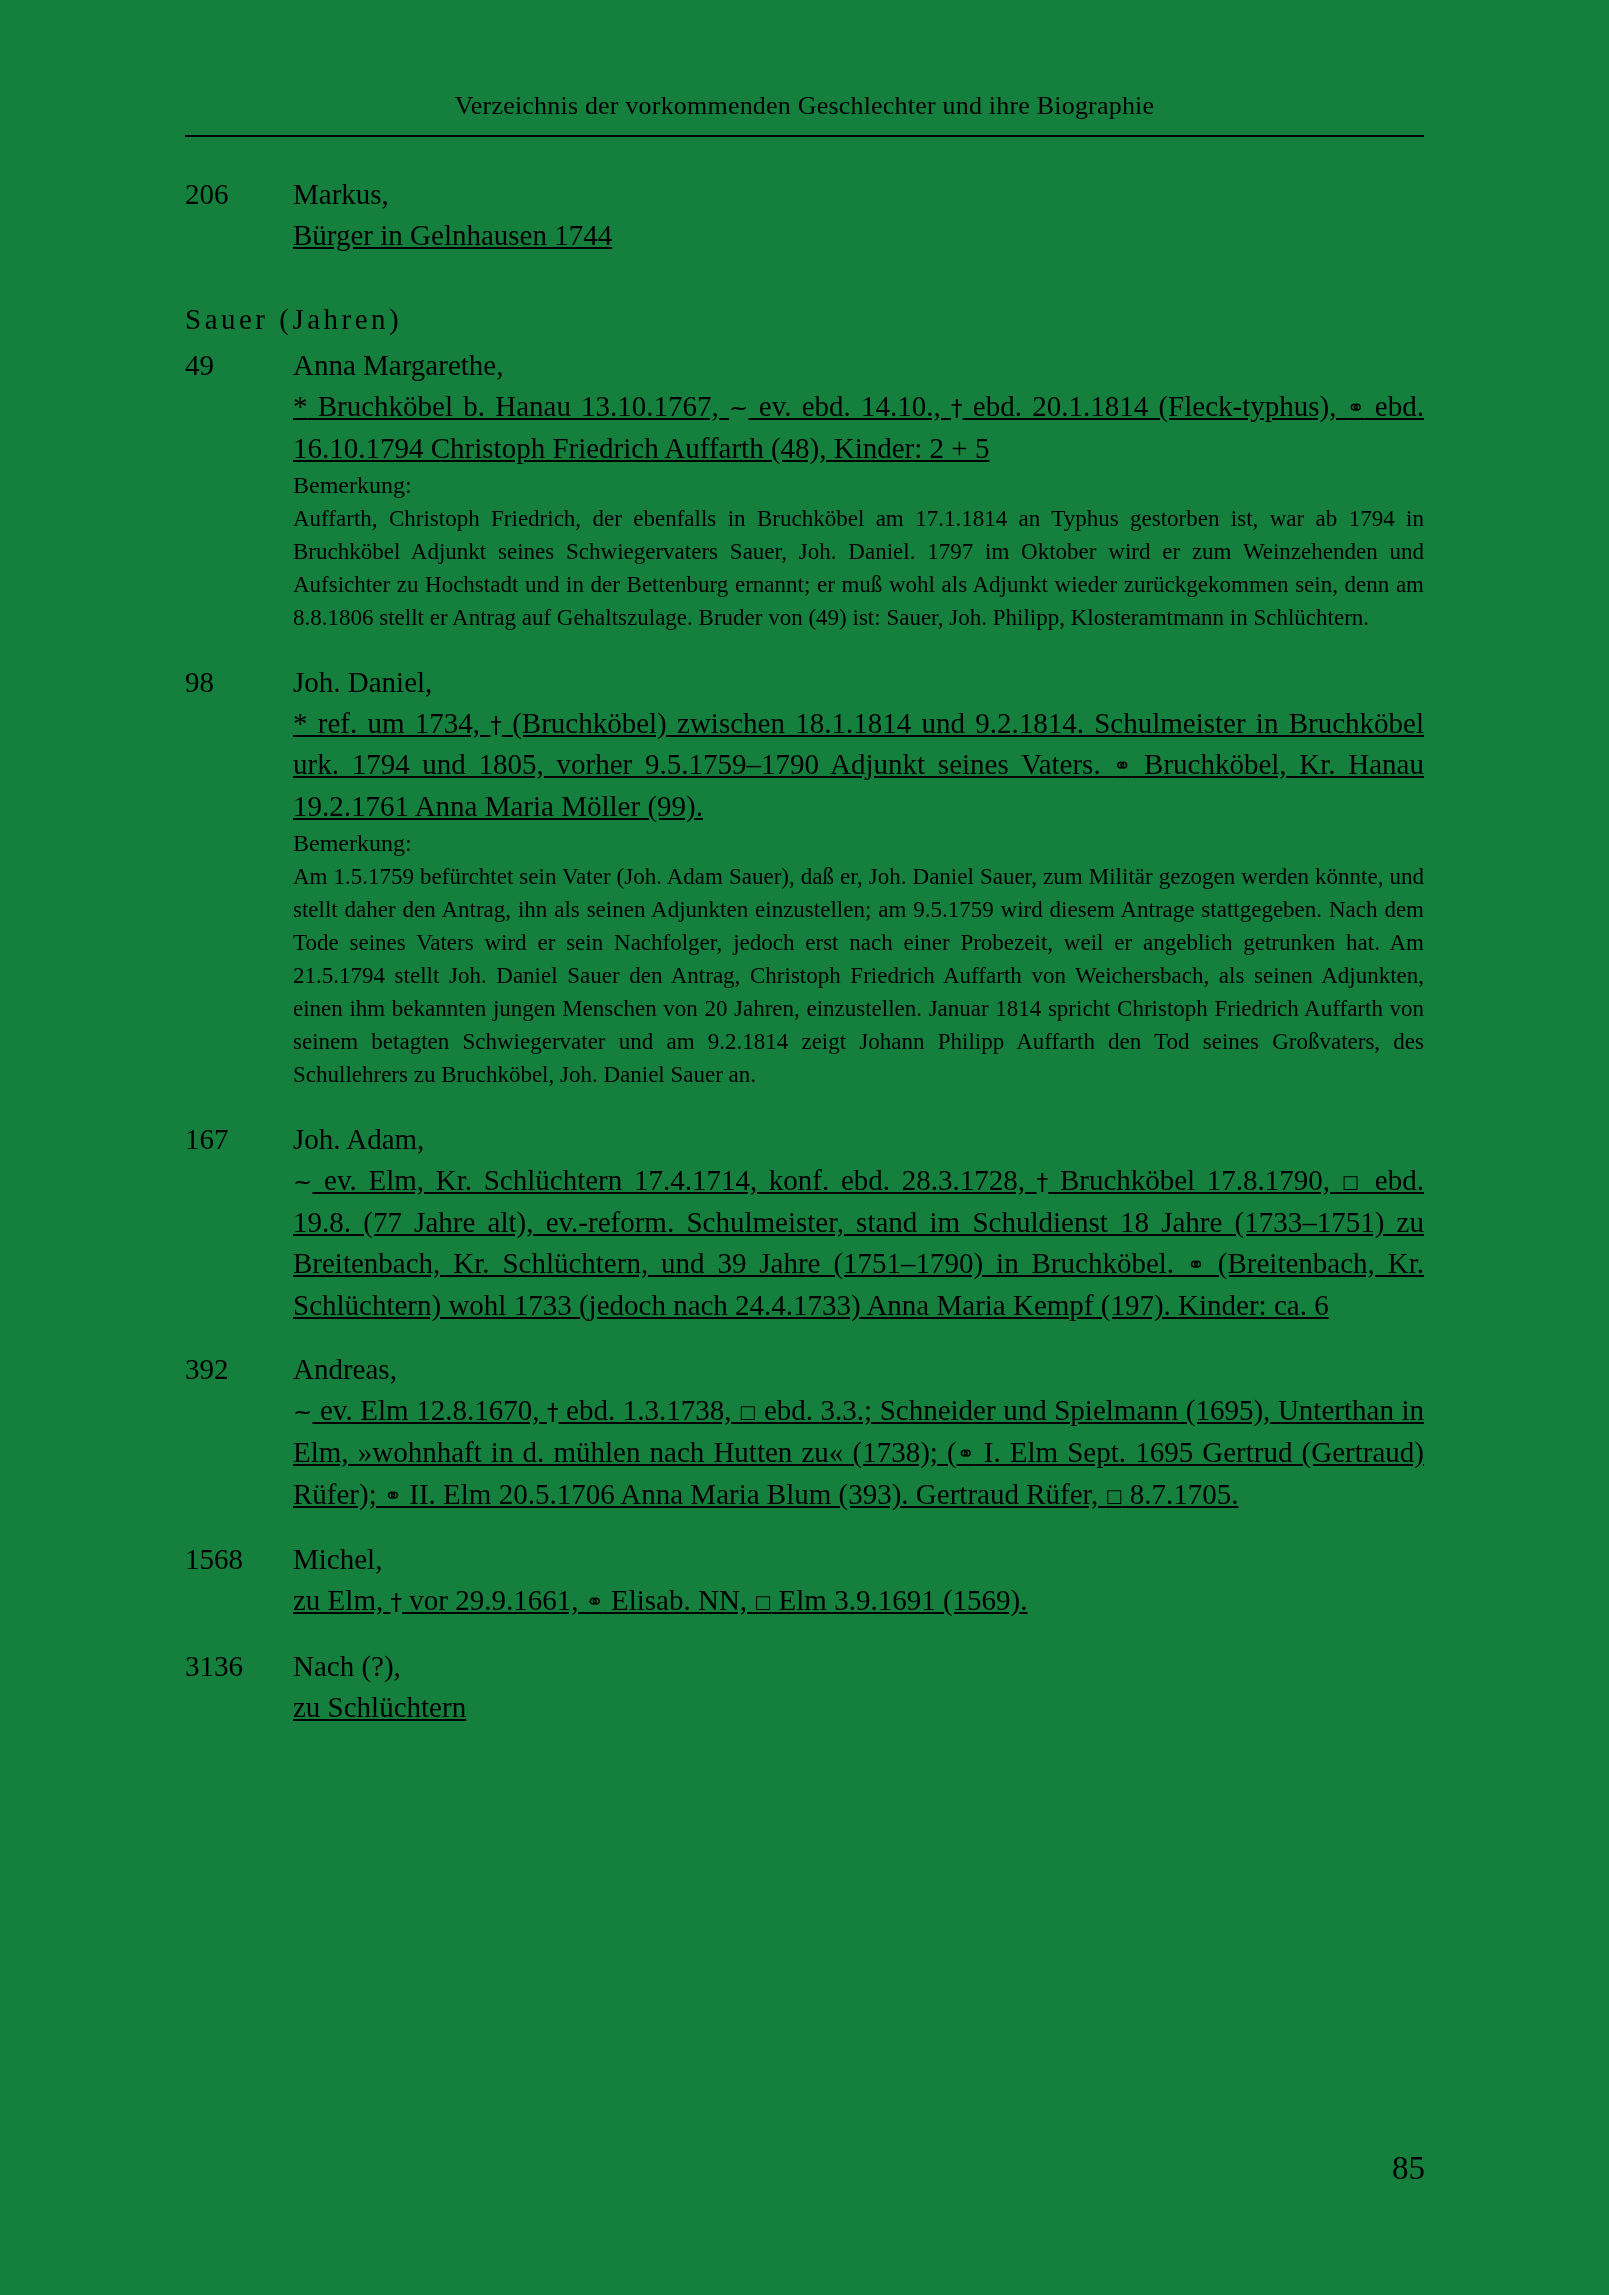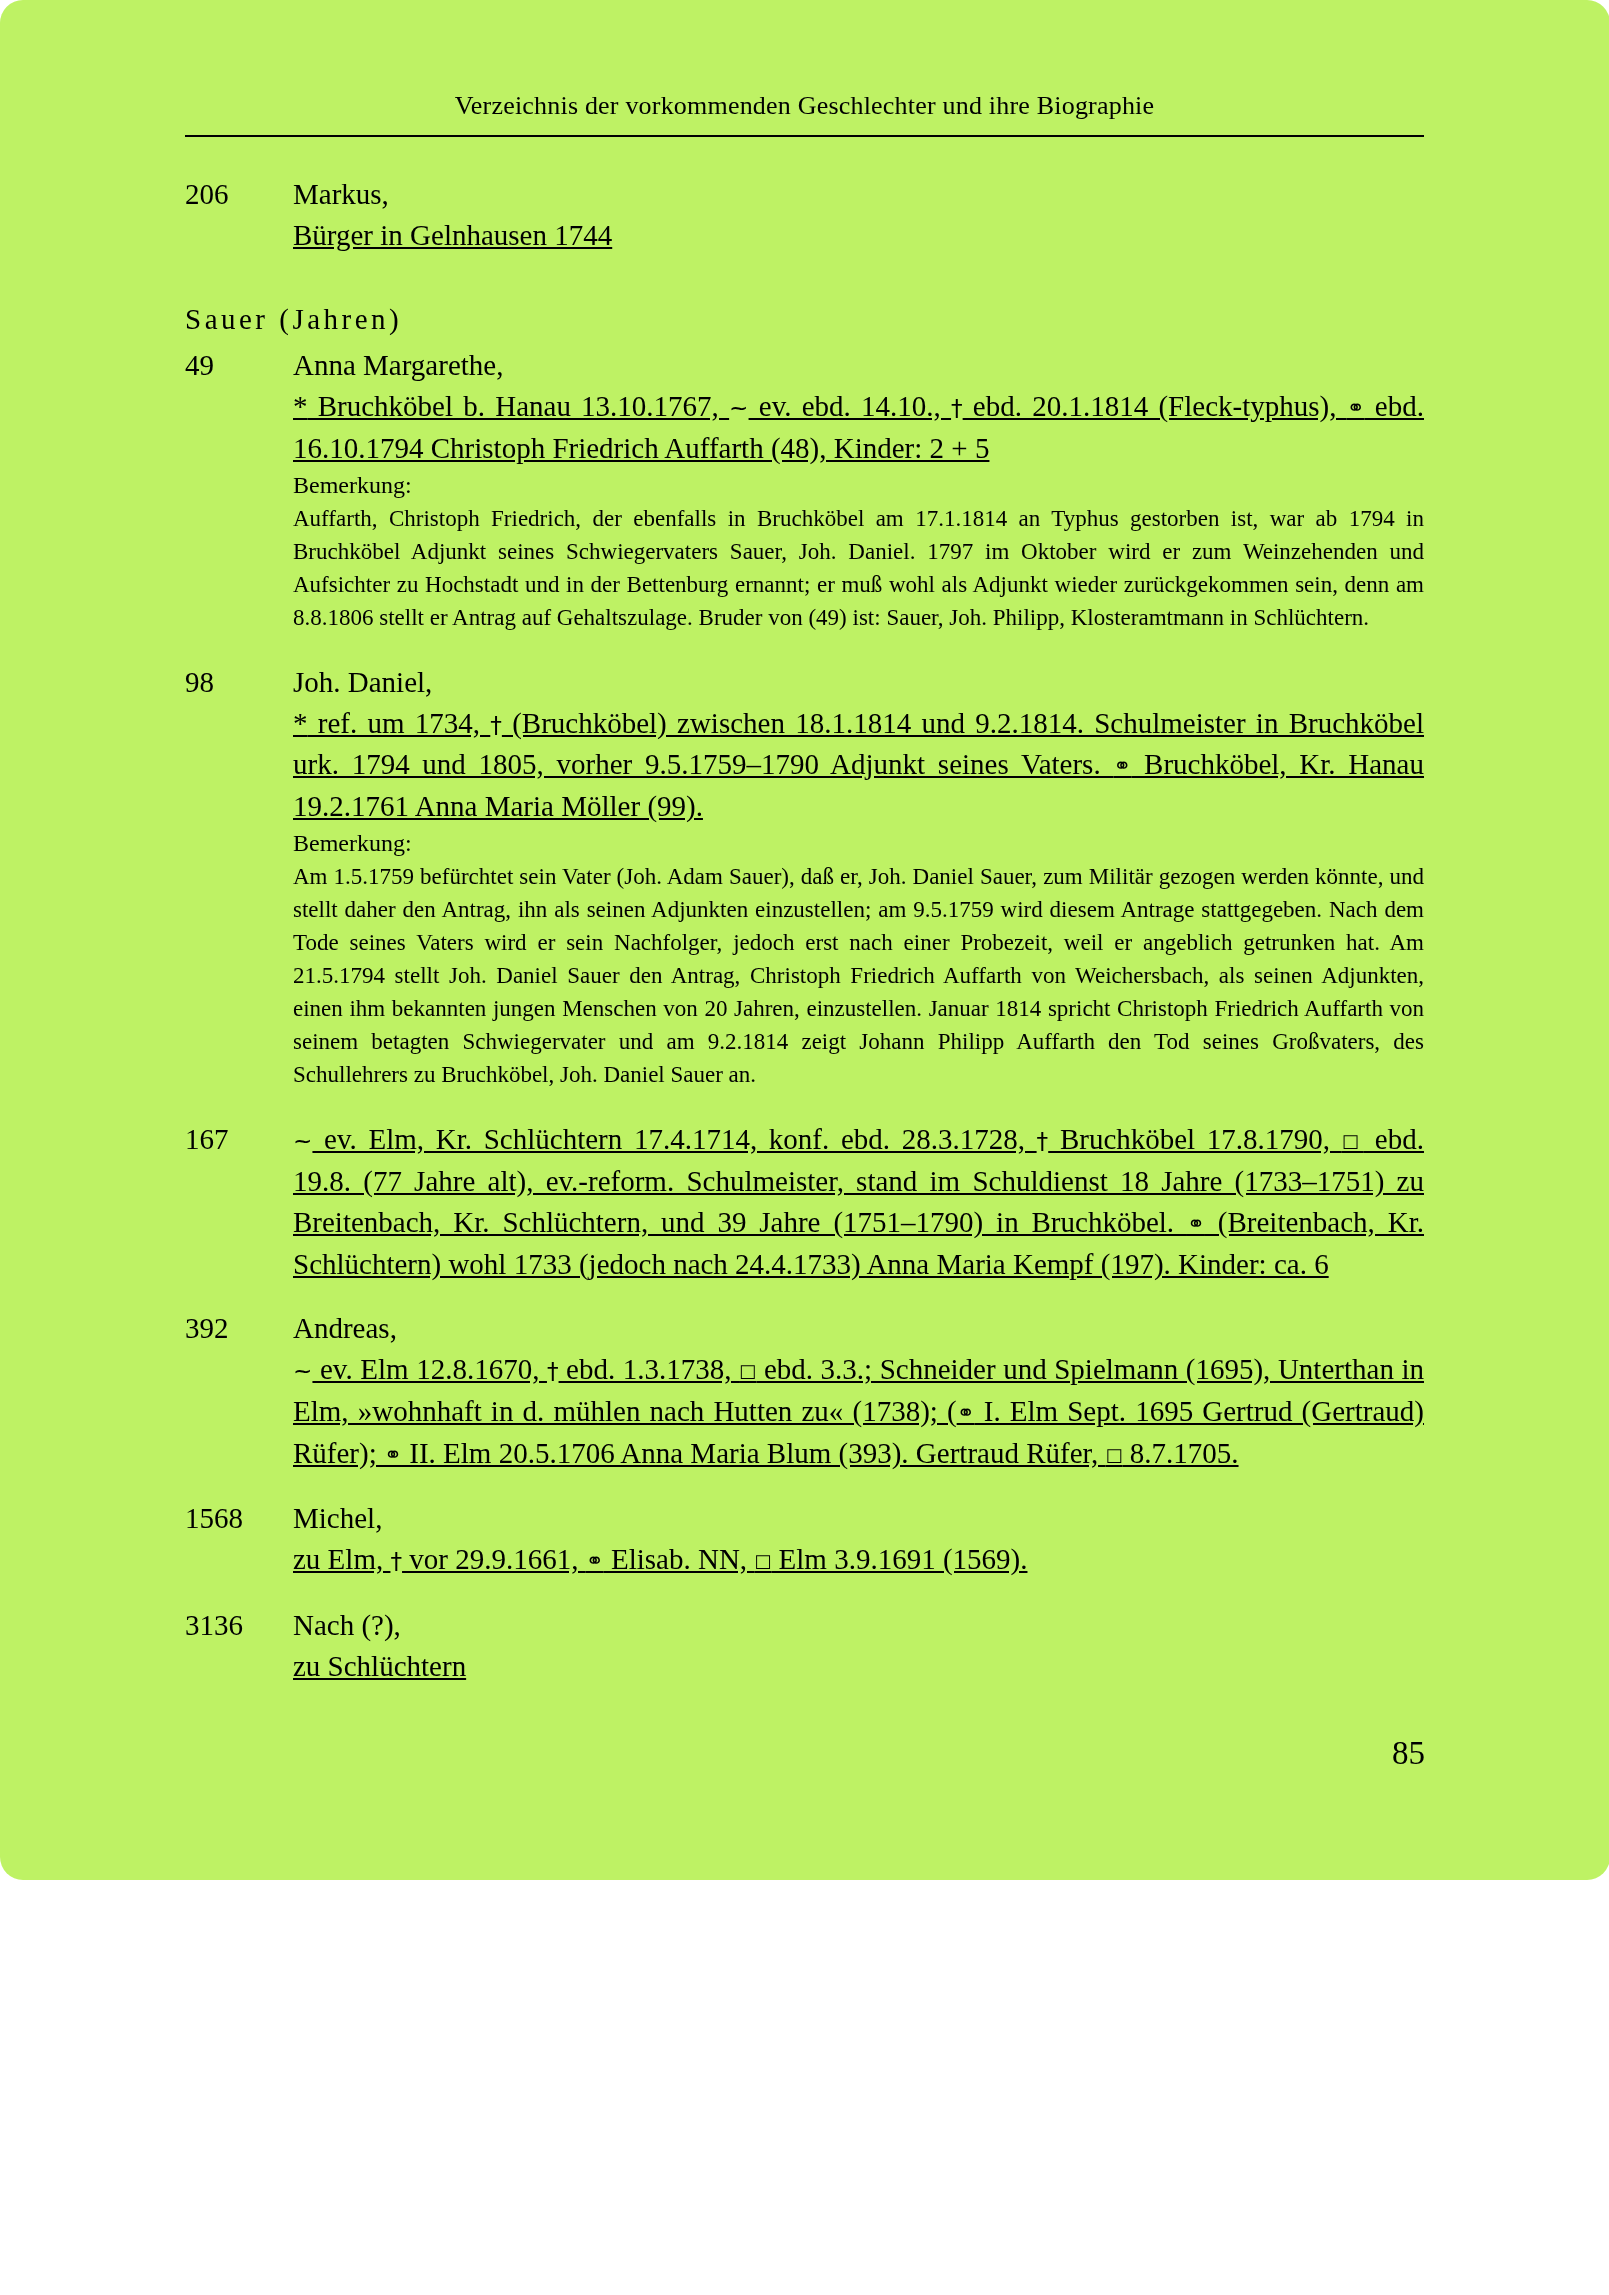"Verzeichnis der vorkommenden" .page { background: #bef264 -> #15803d; border-radius: 23px -> none; height: 1880px -> 2295px }
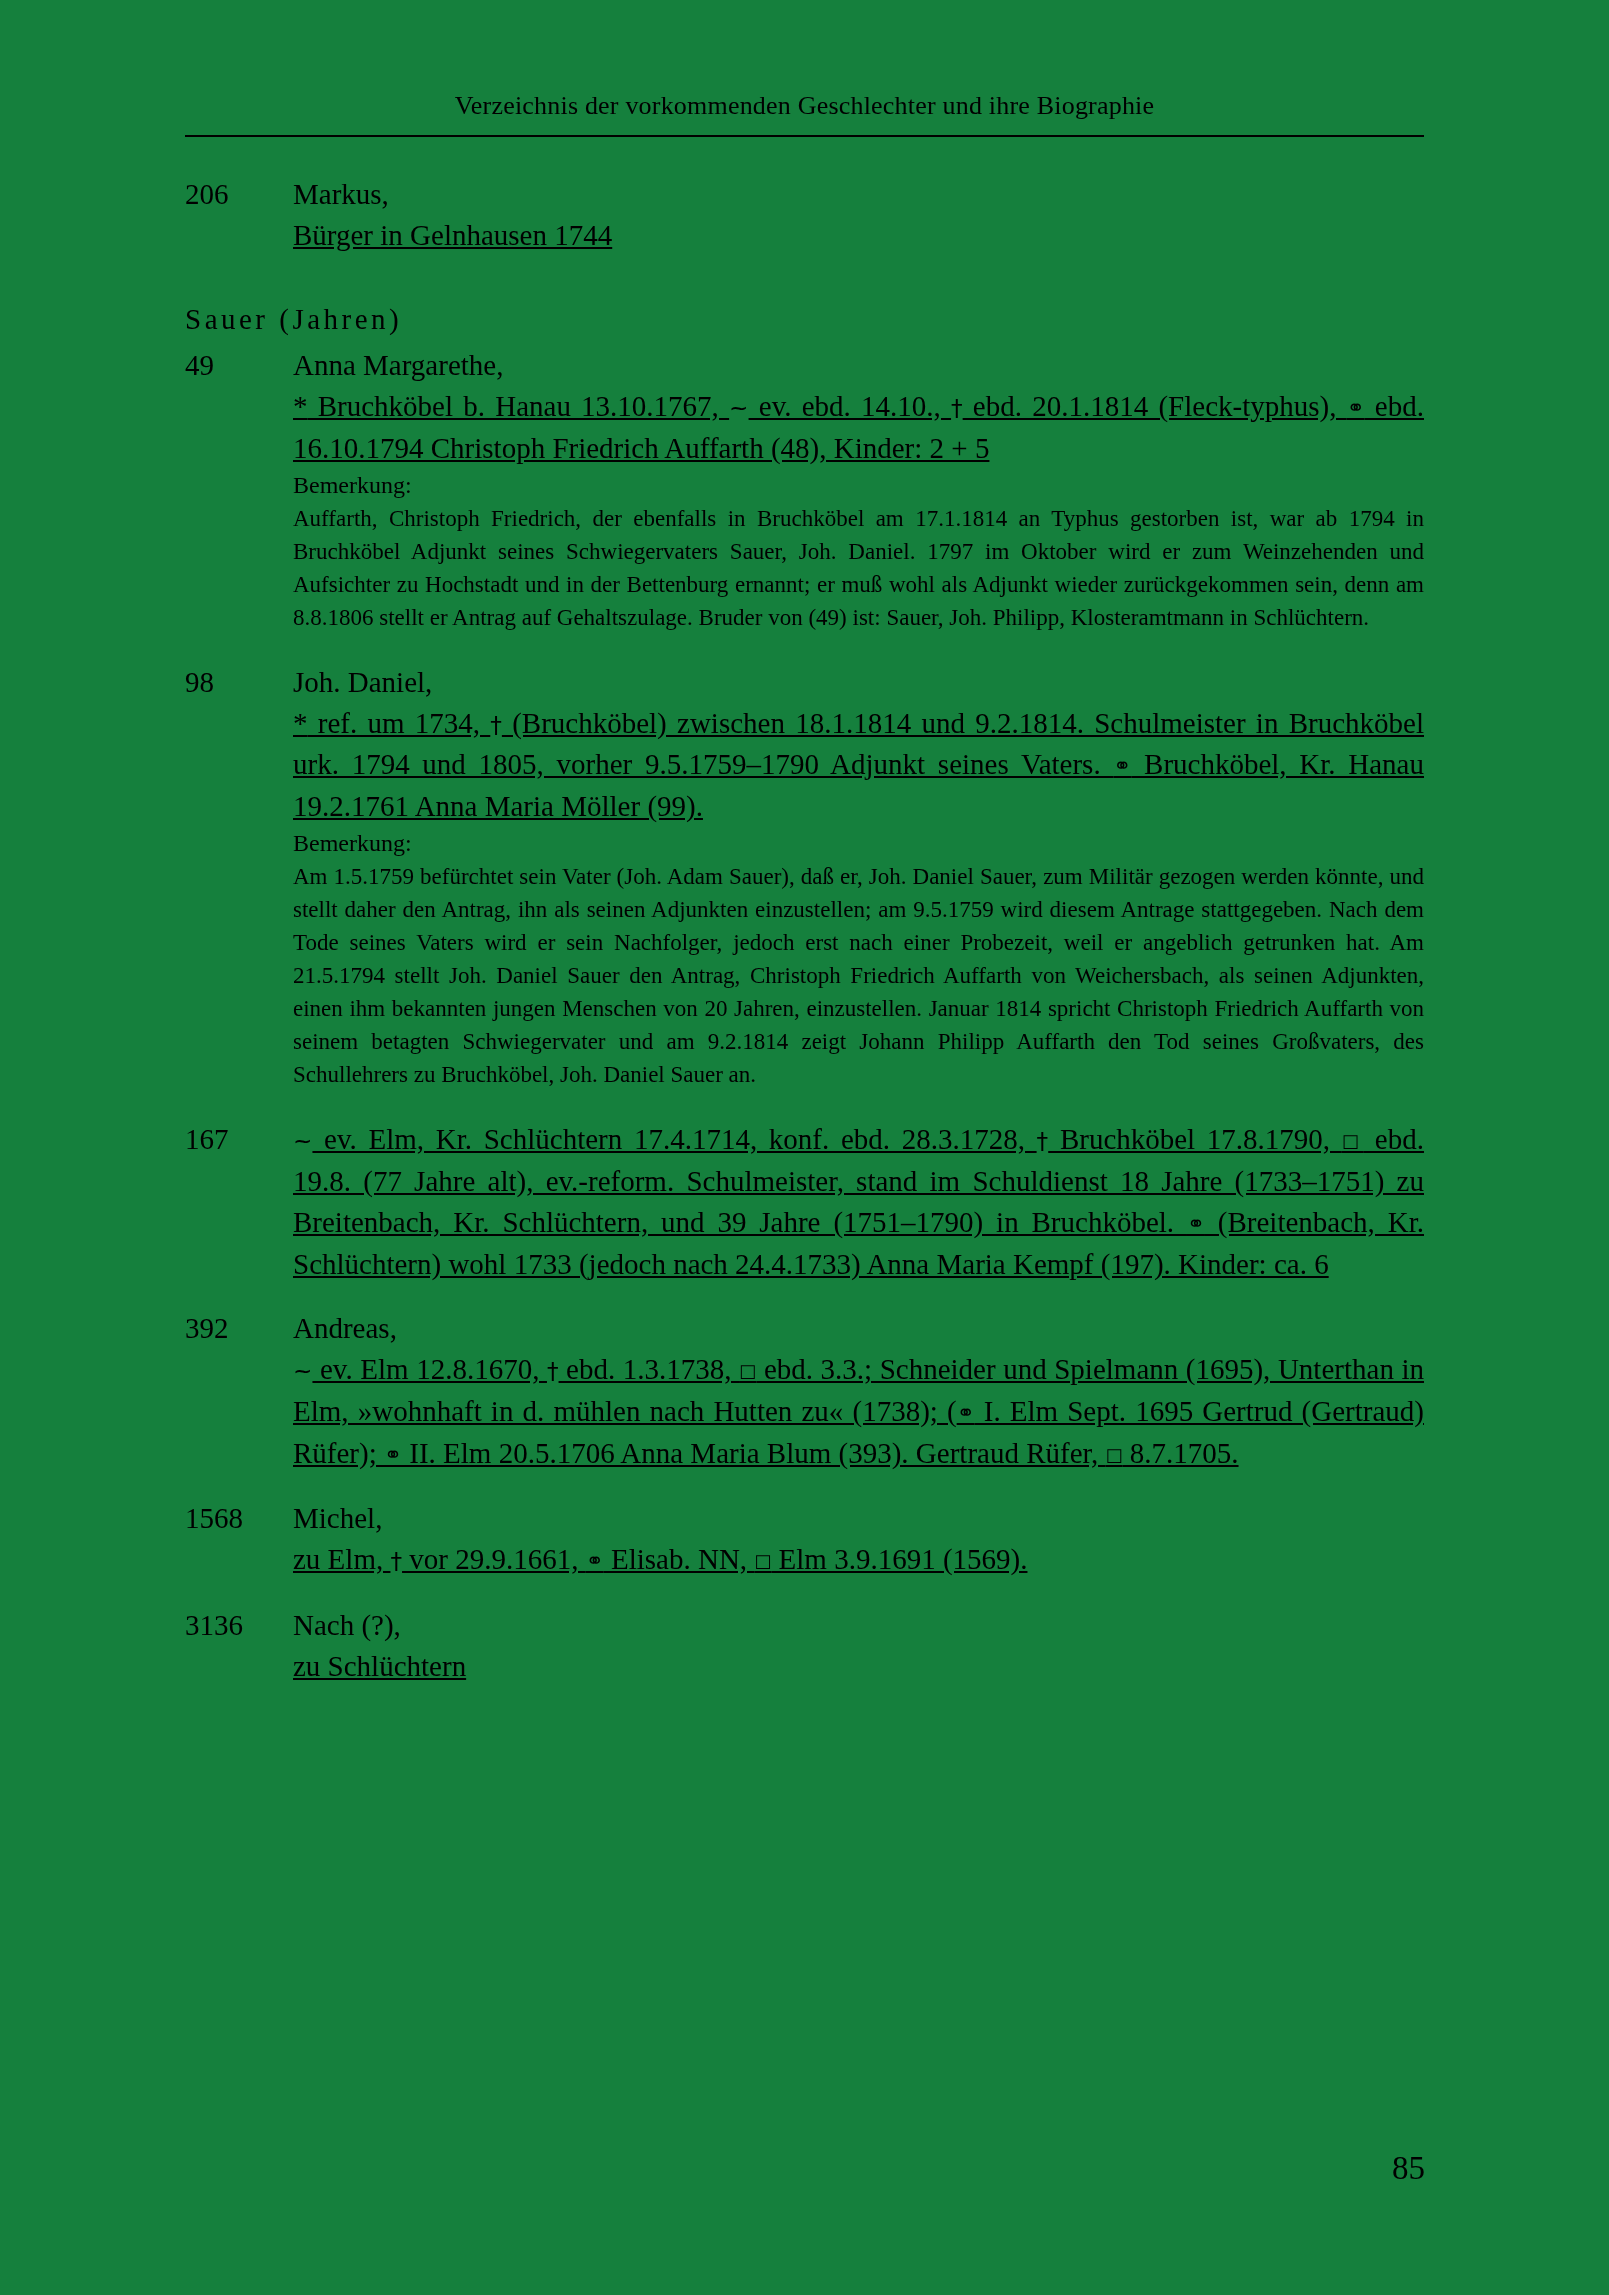"Joh. Adam," div.entry-name { html: none -> <div>Joh. Adam,</div> }
